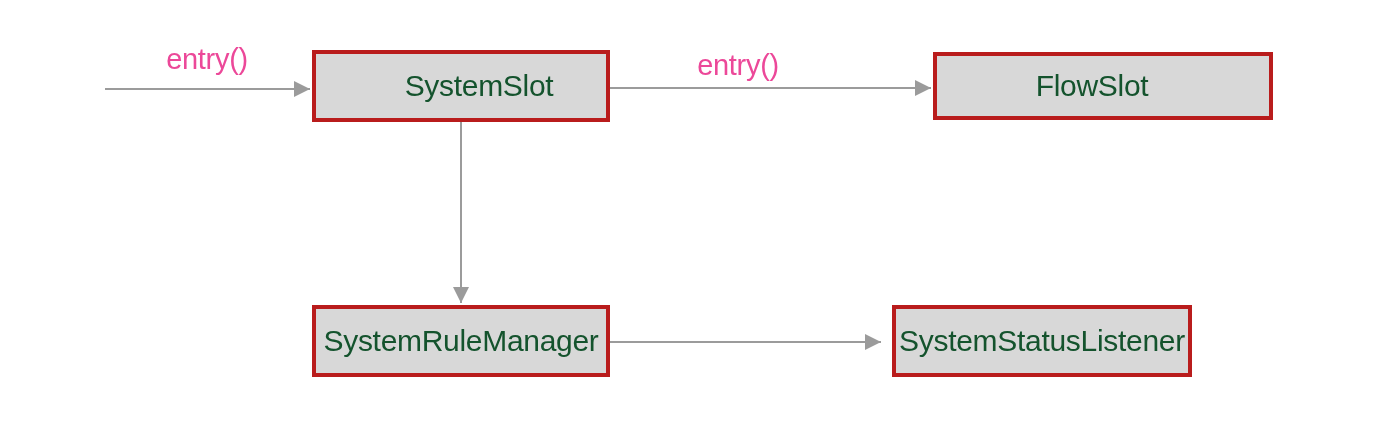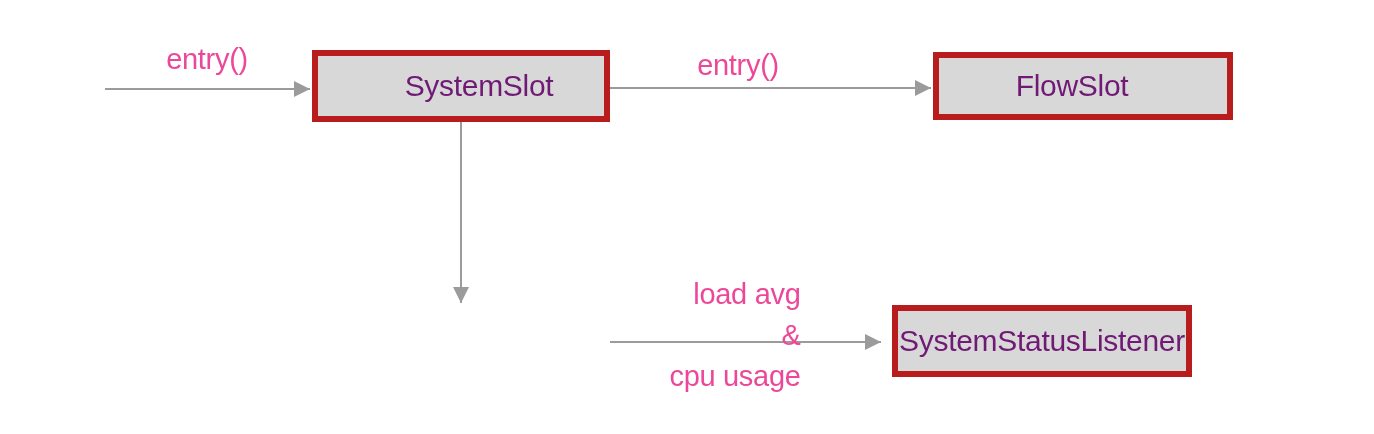"SystemSlot" .node { border: 6px solid #b91c1c -> 4px solid #b91c1c; color: #701a75 -> #14532d }
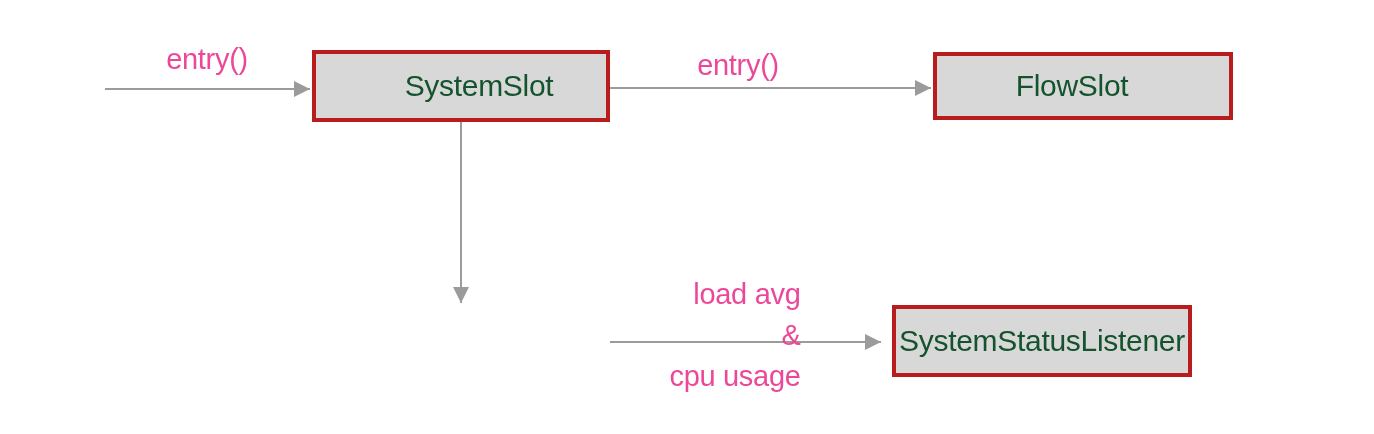"FlowSlot" .node-flow-slot { width: 300px -> 340px }
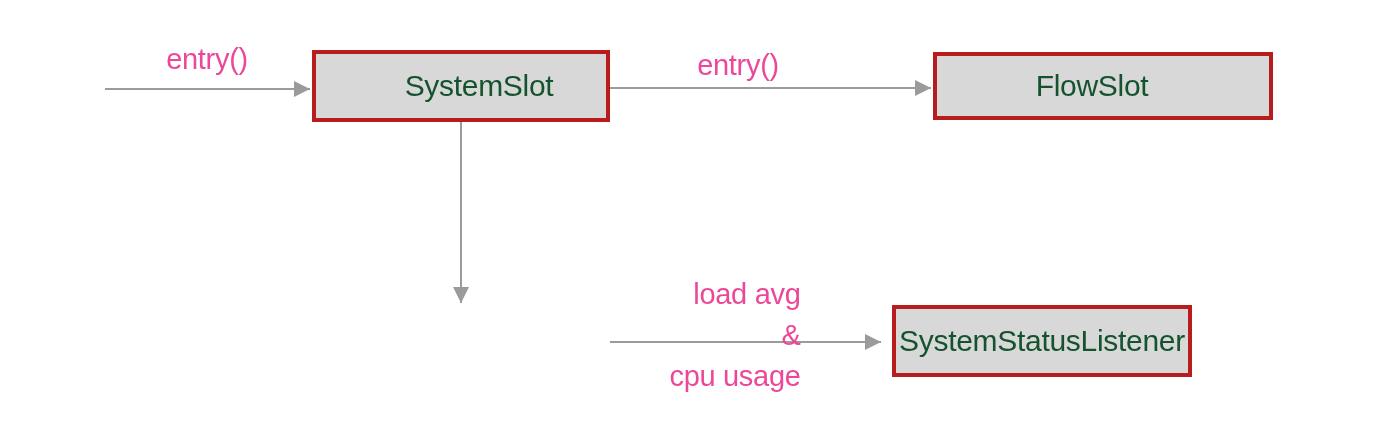"load avg" div.edge-label { html: <div> <span>load avg</span> <span>&amp;</span> <span>cpu usage</span> </div> -> none }
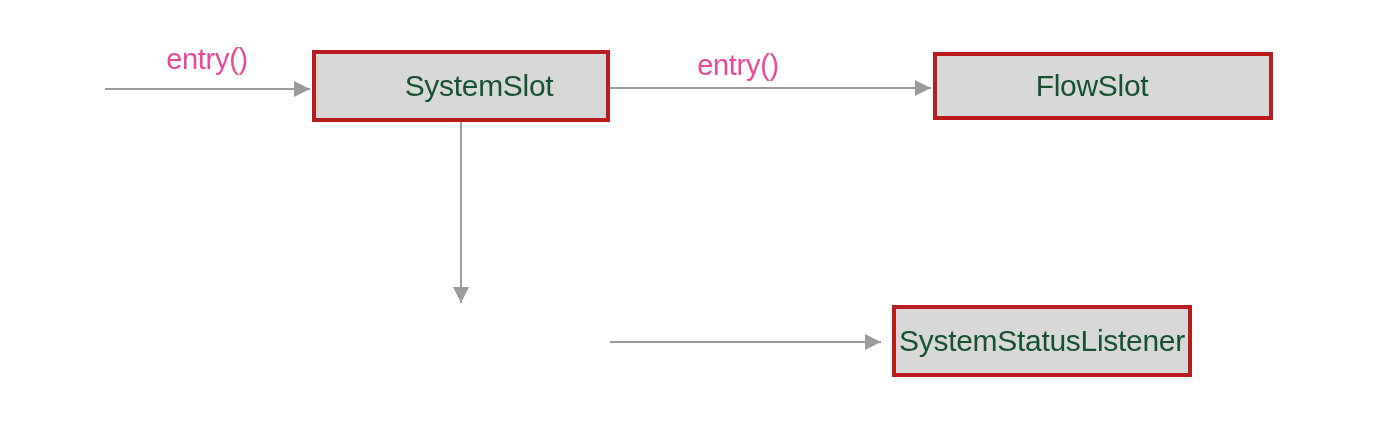"SystemRuleManager" div.node { html: none -> <div>SystemRuleManager</div> }
